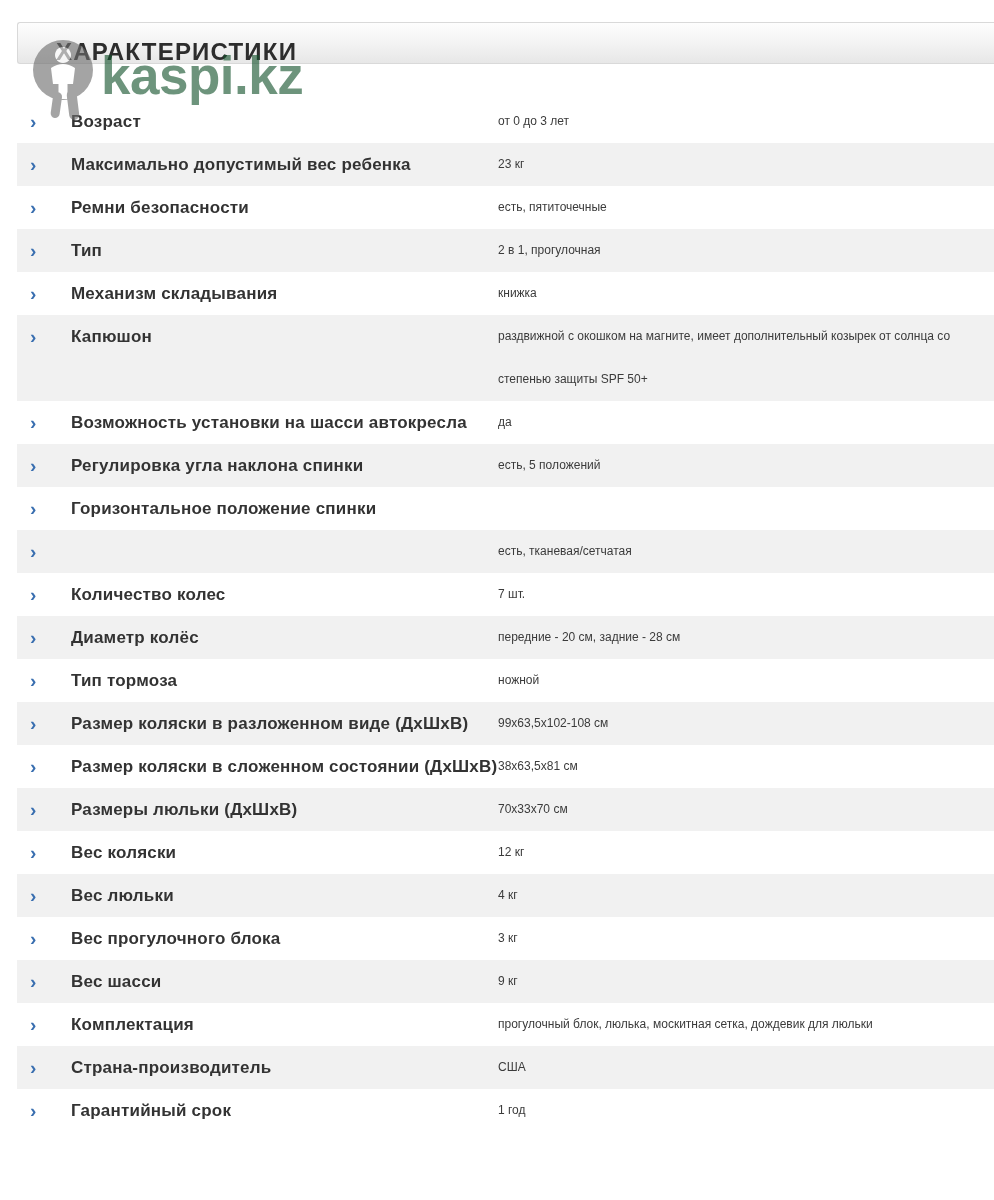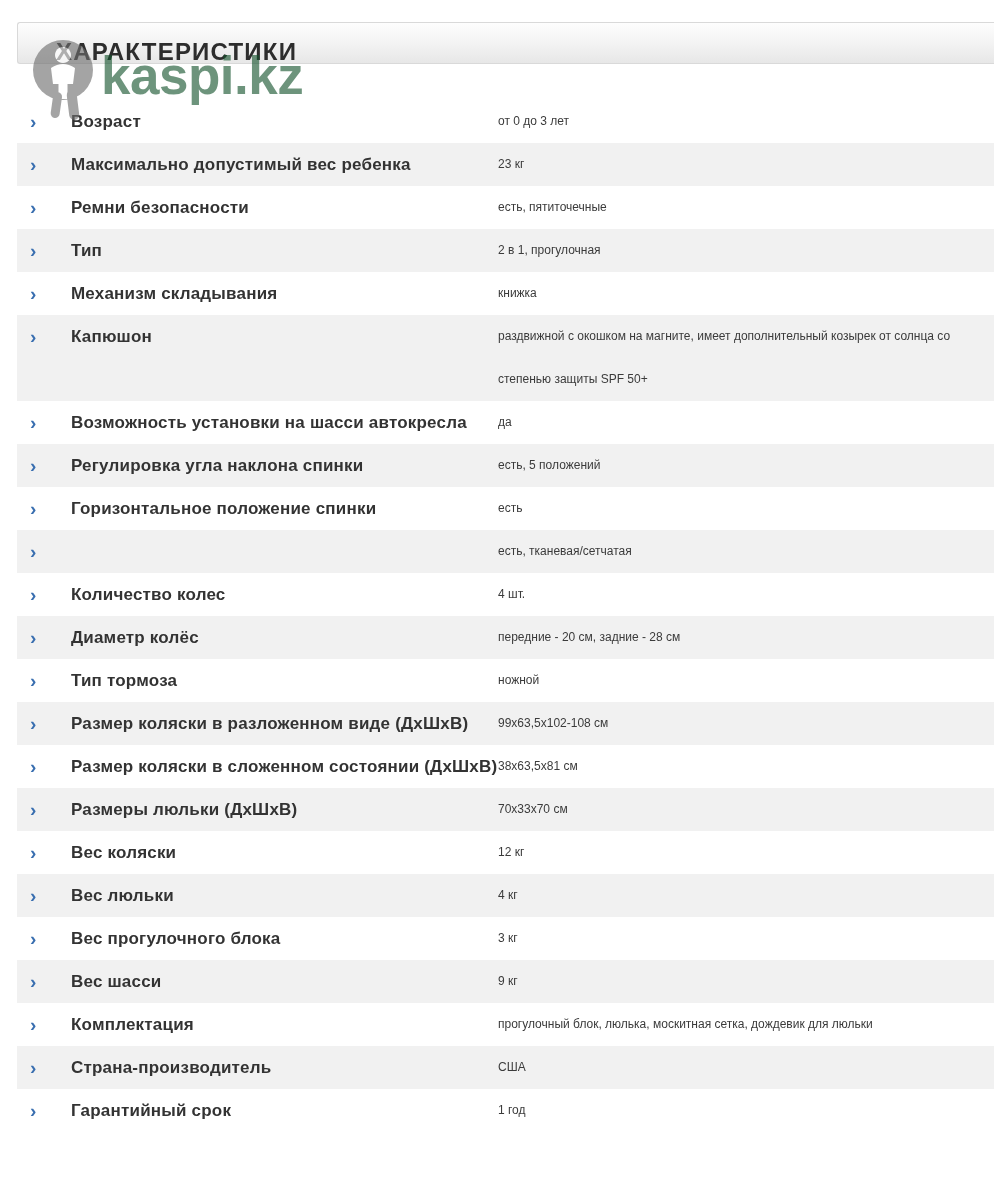"есть" div.cell-value { html: <div>есть</div> -> none }
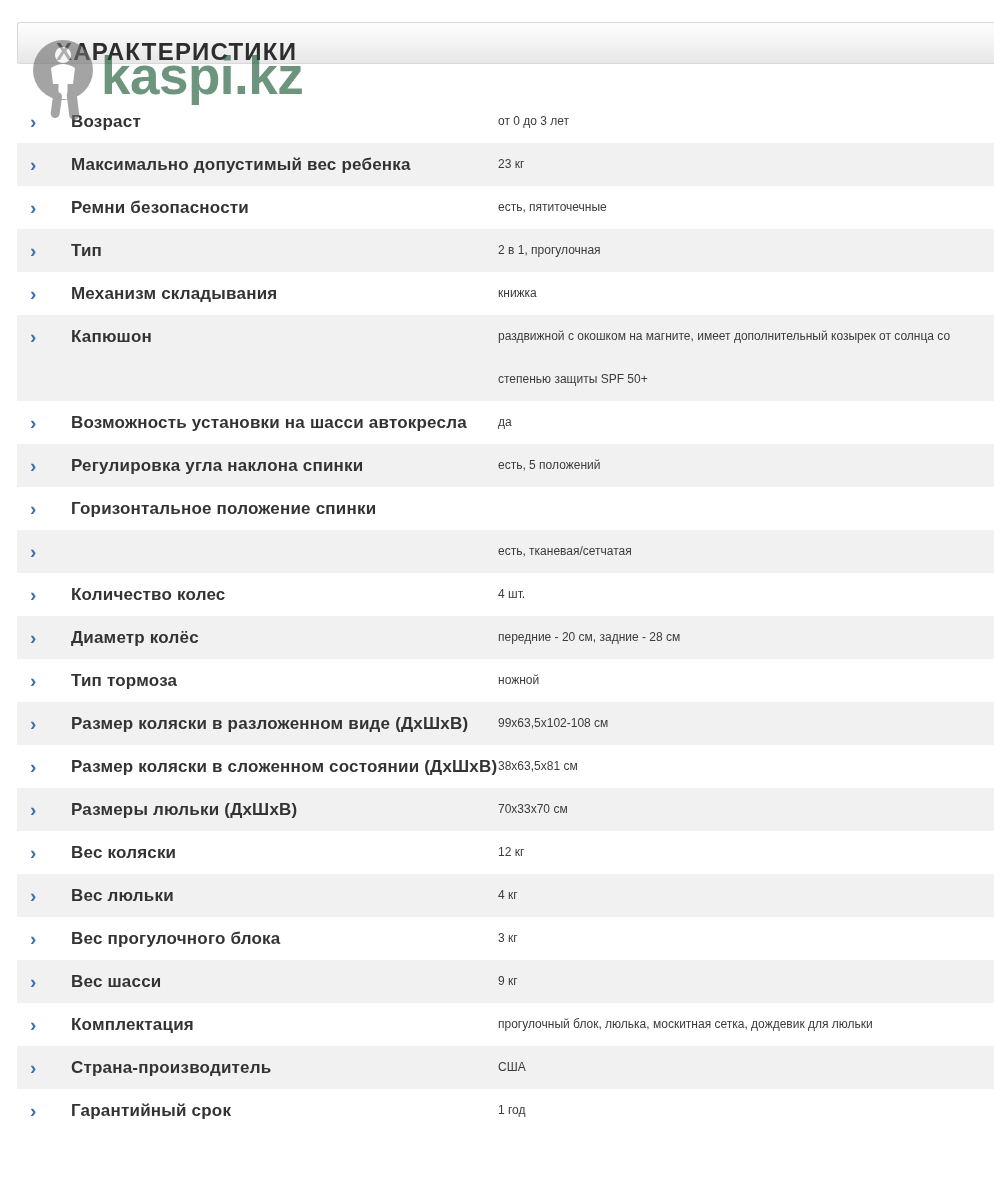"4 шт." div.cell-value { text: 4 -> 7 }
